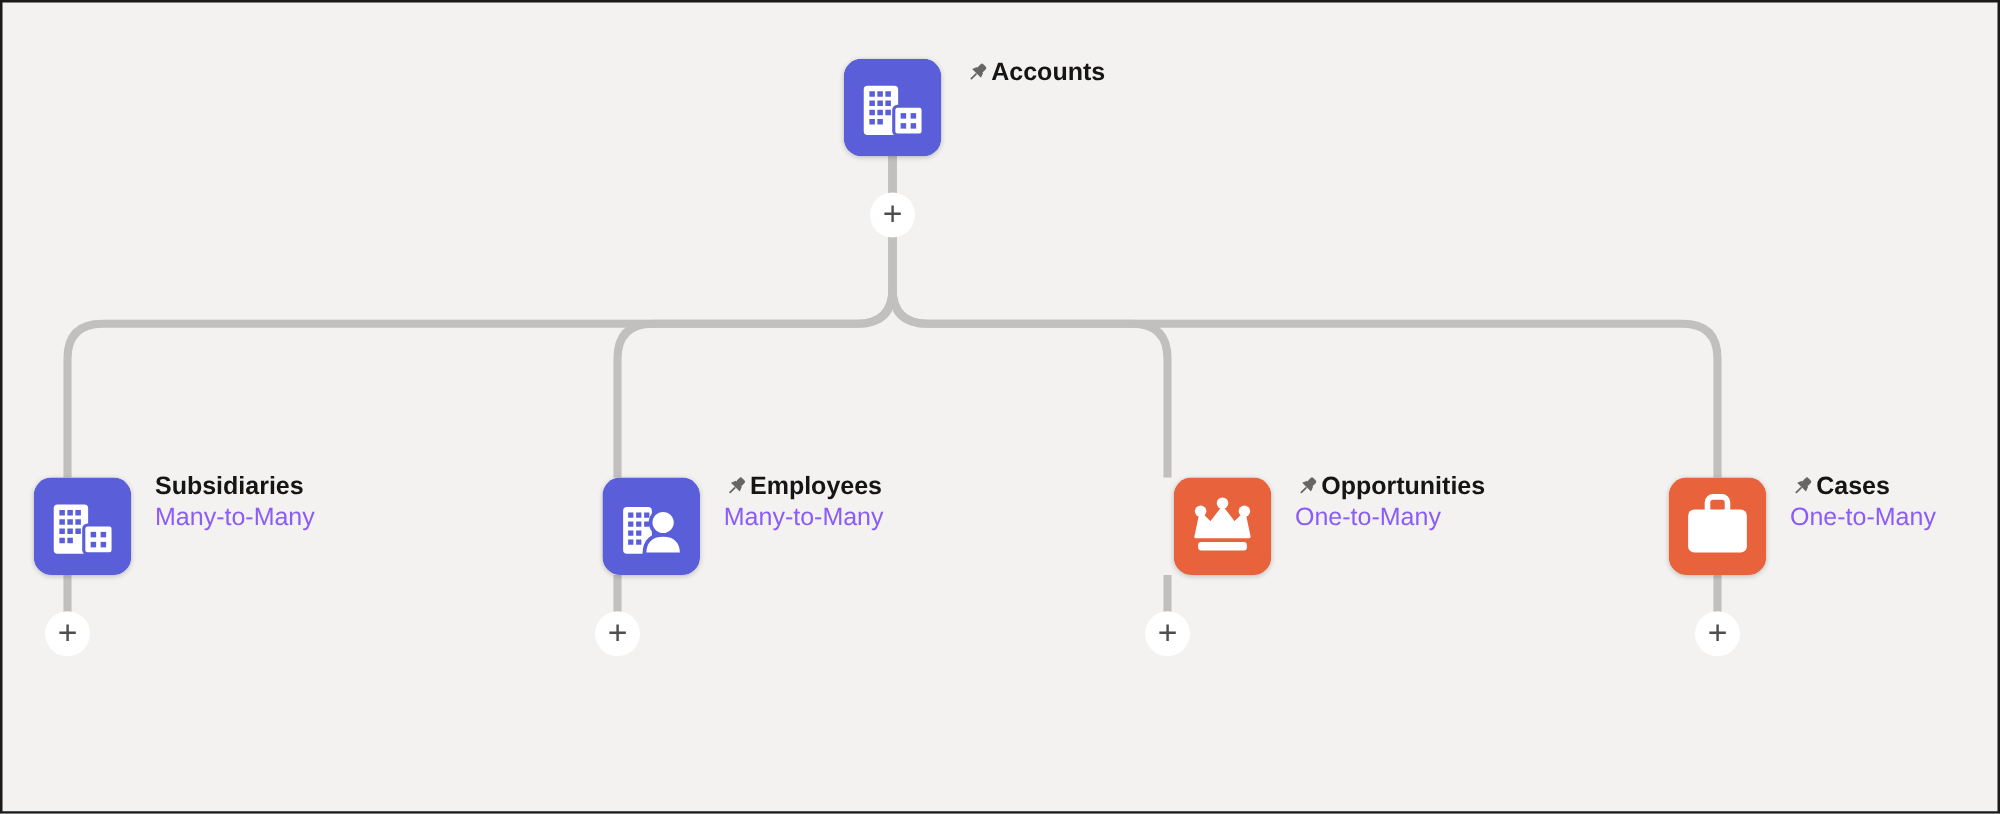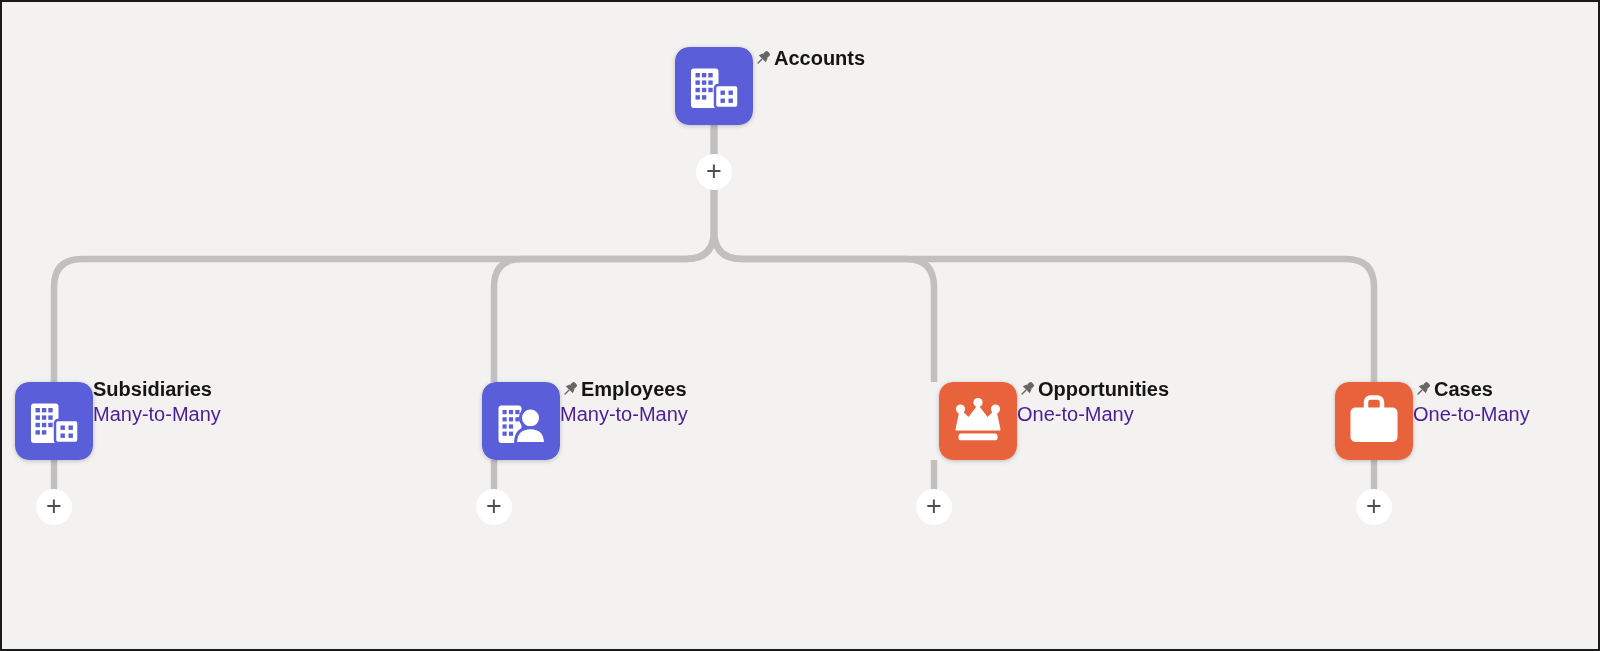"Accounts" .node { gap: none -> 19px }
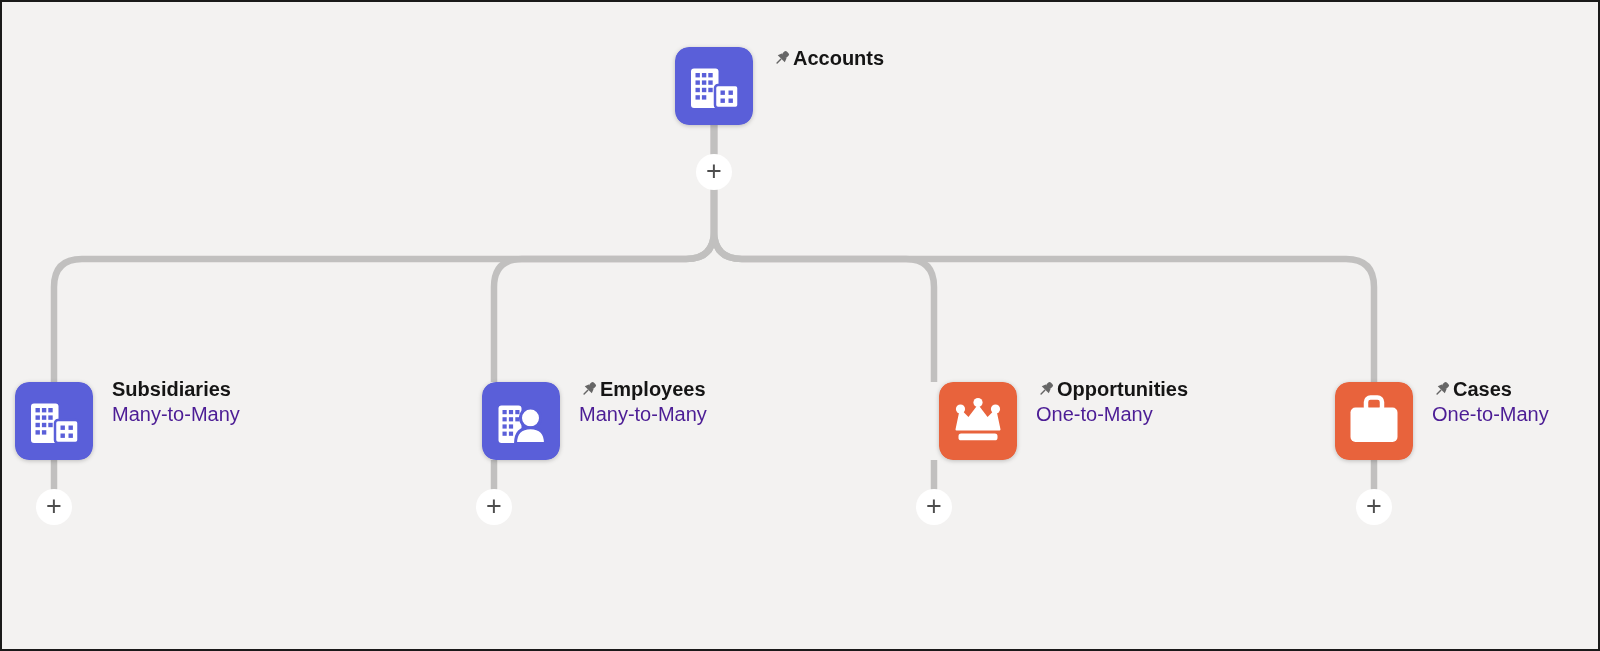"Subsidiaries" div.node { left: 13px -> 25px }
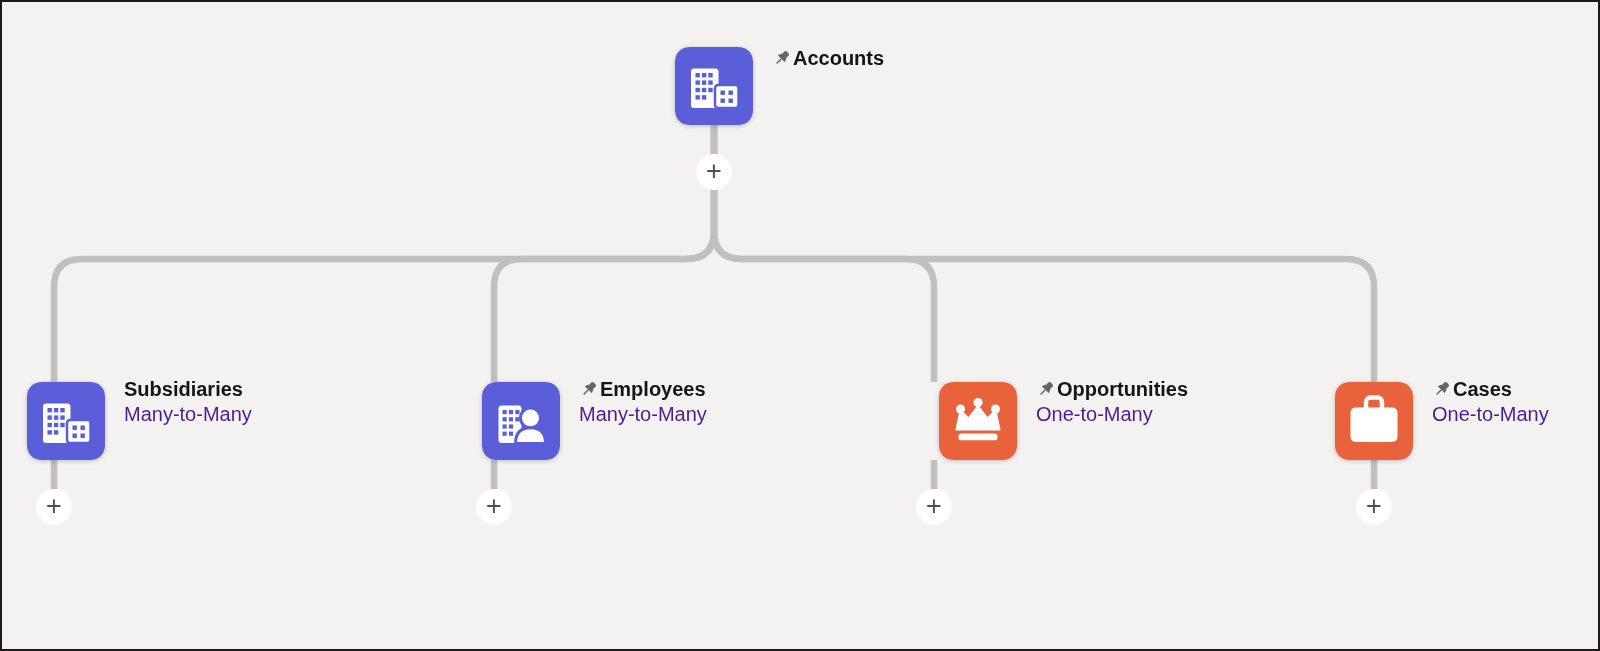"Many-to-Many" .subtitle { color: #4c1d95 -> #8b5cf6 }
